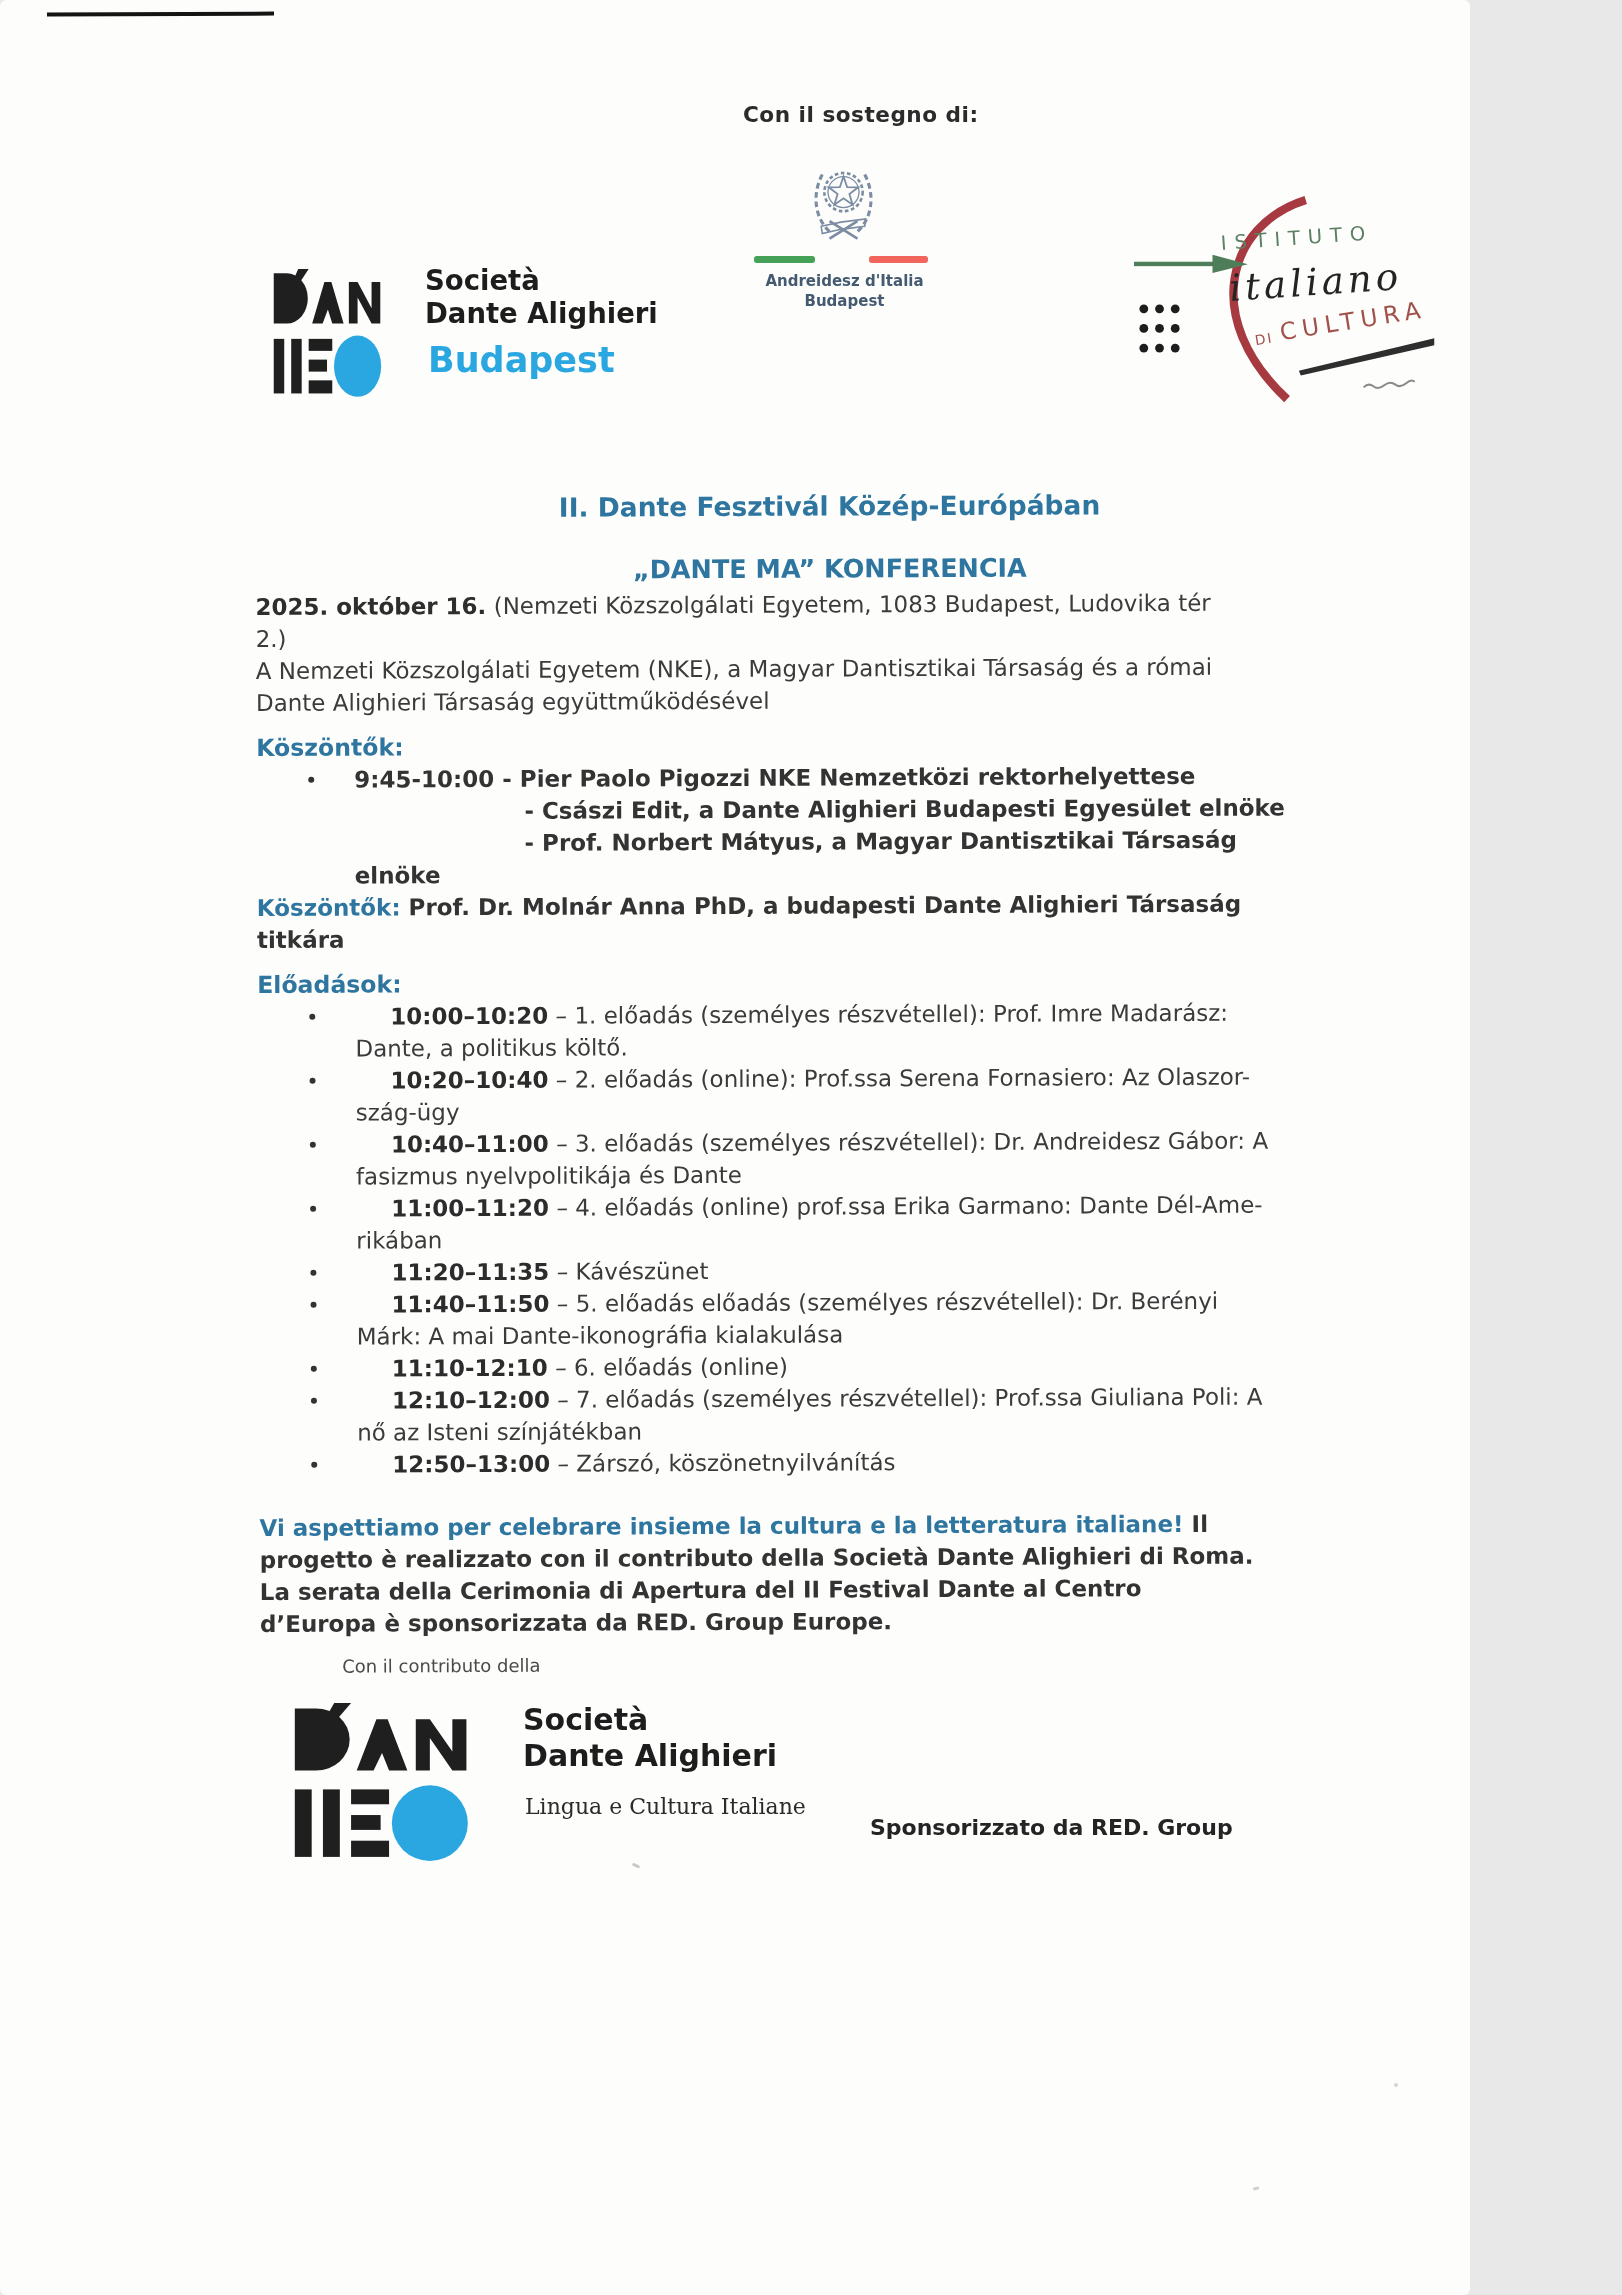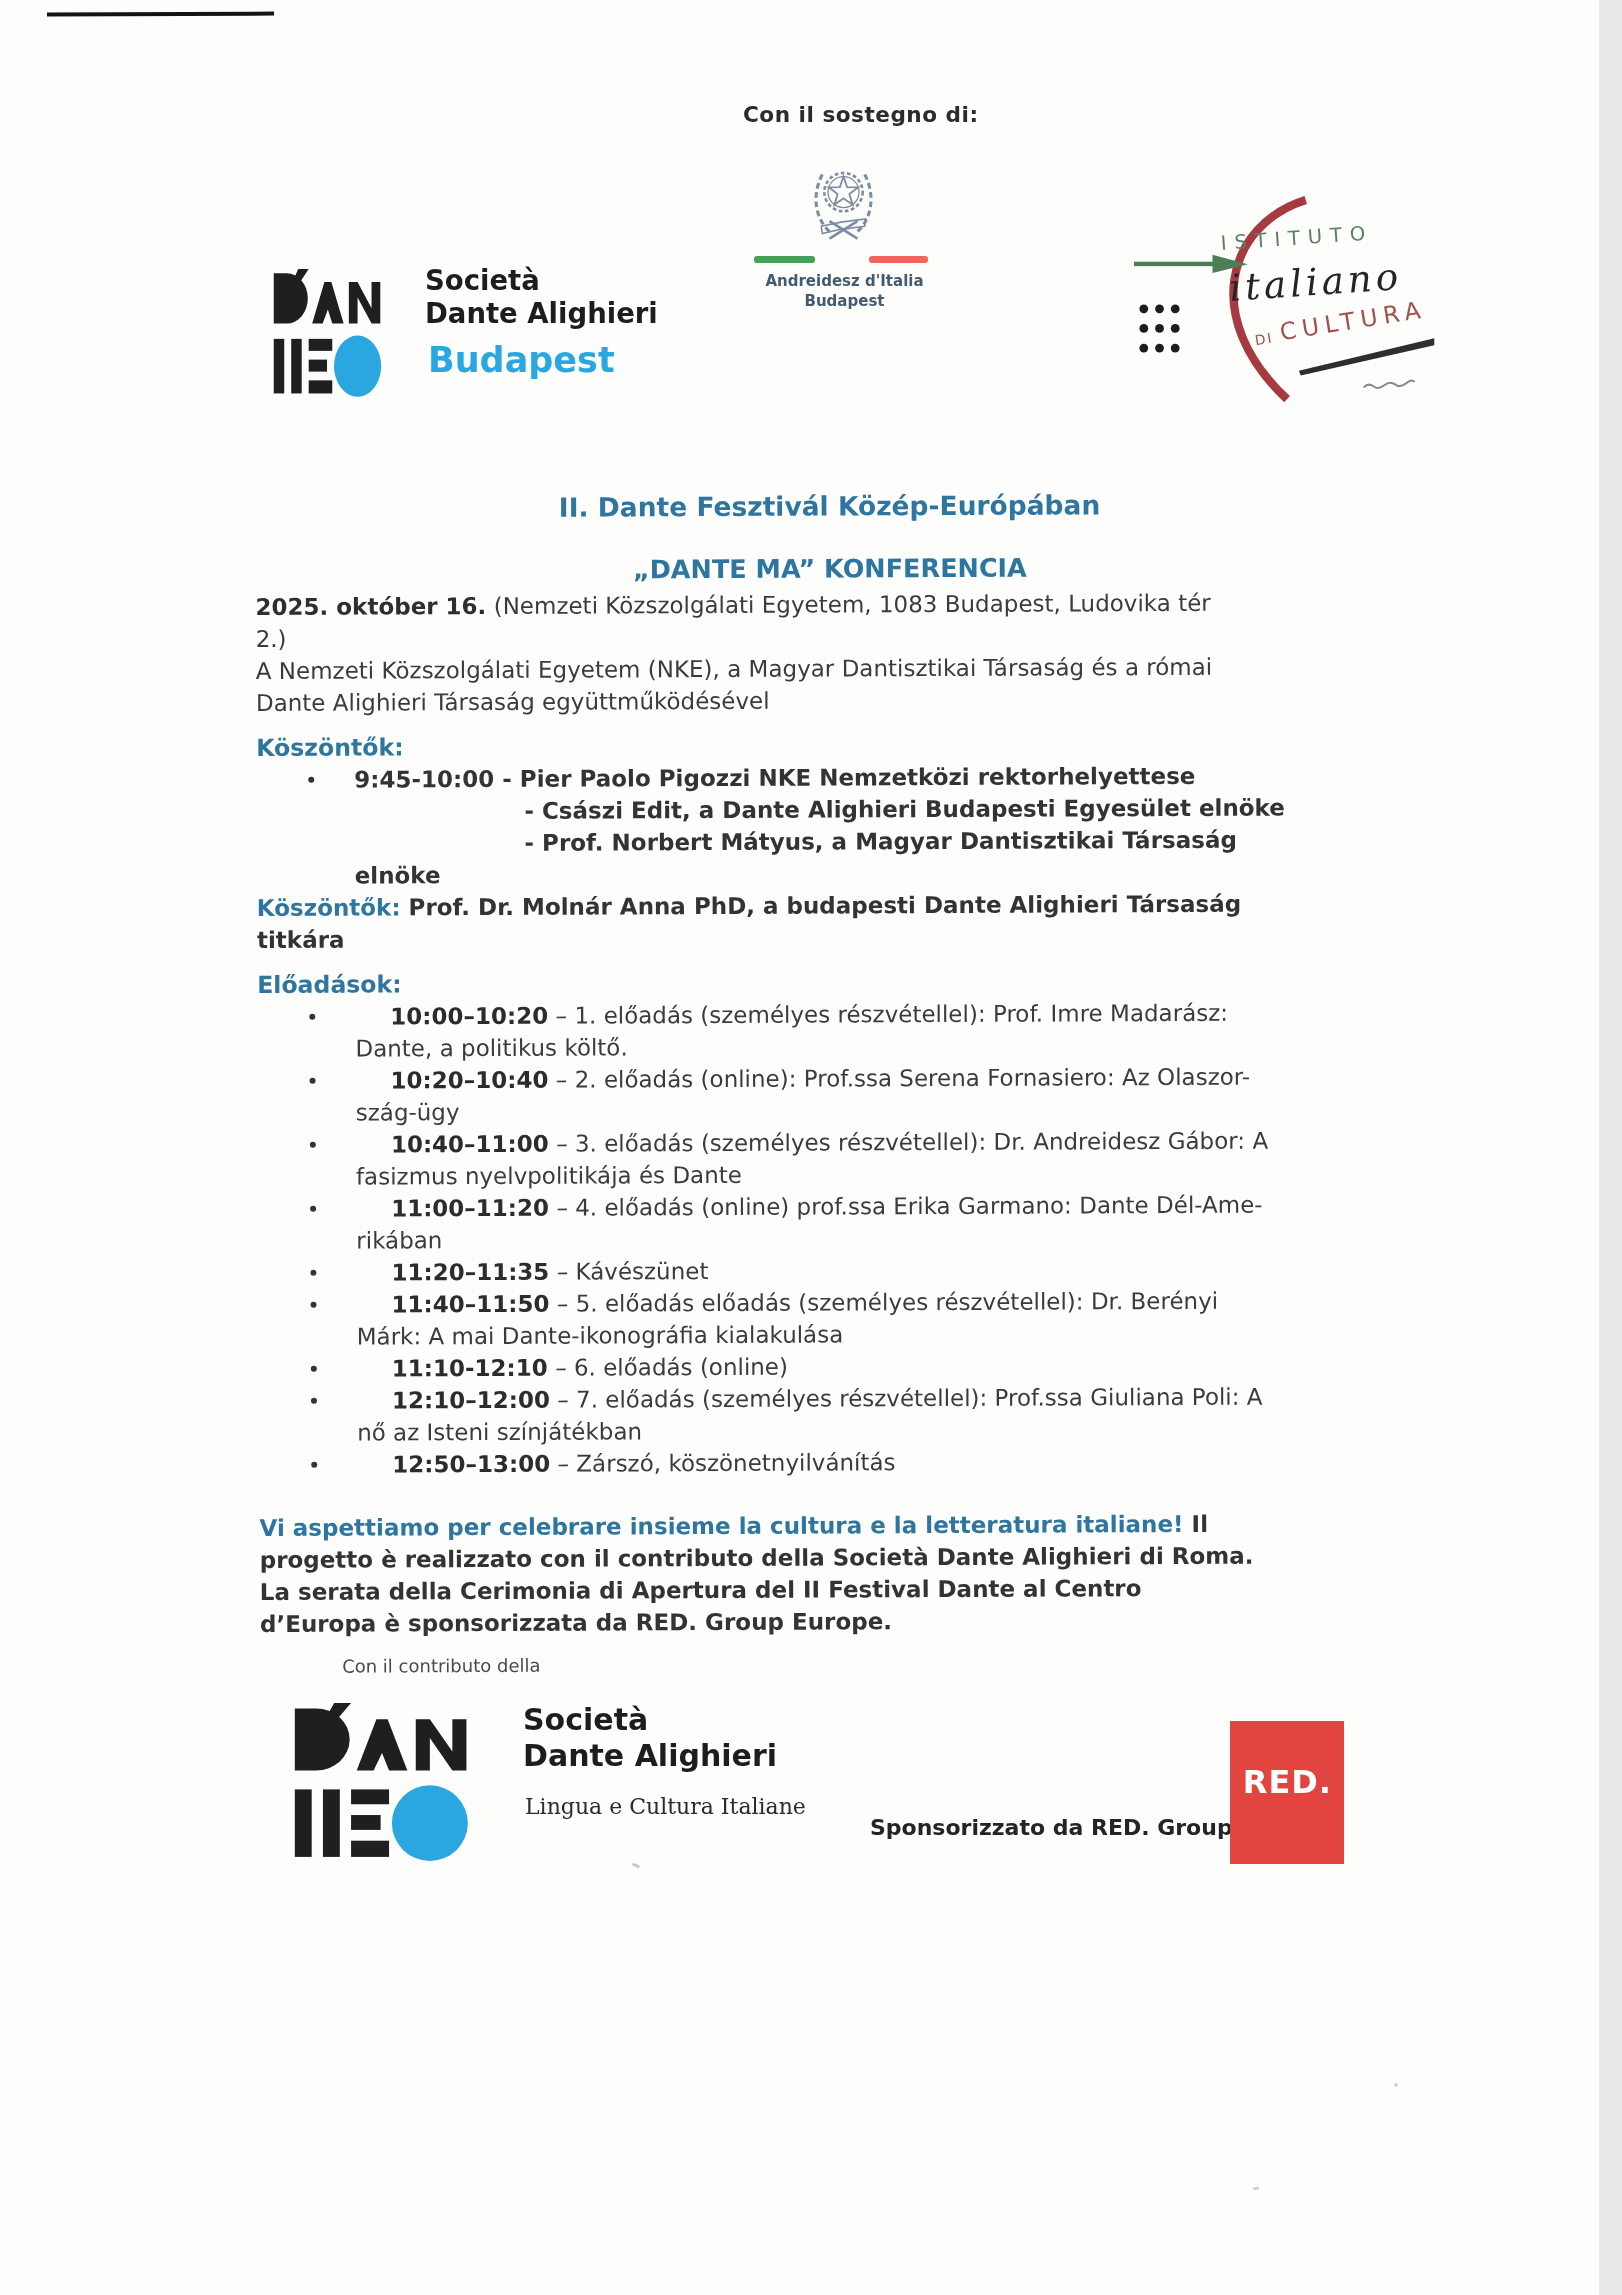"Con il sostegno di:" .page { border-radius: none -> 6px; width: 1599px -> 1470px }
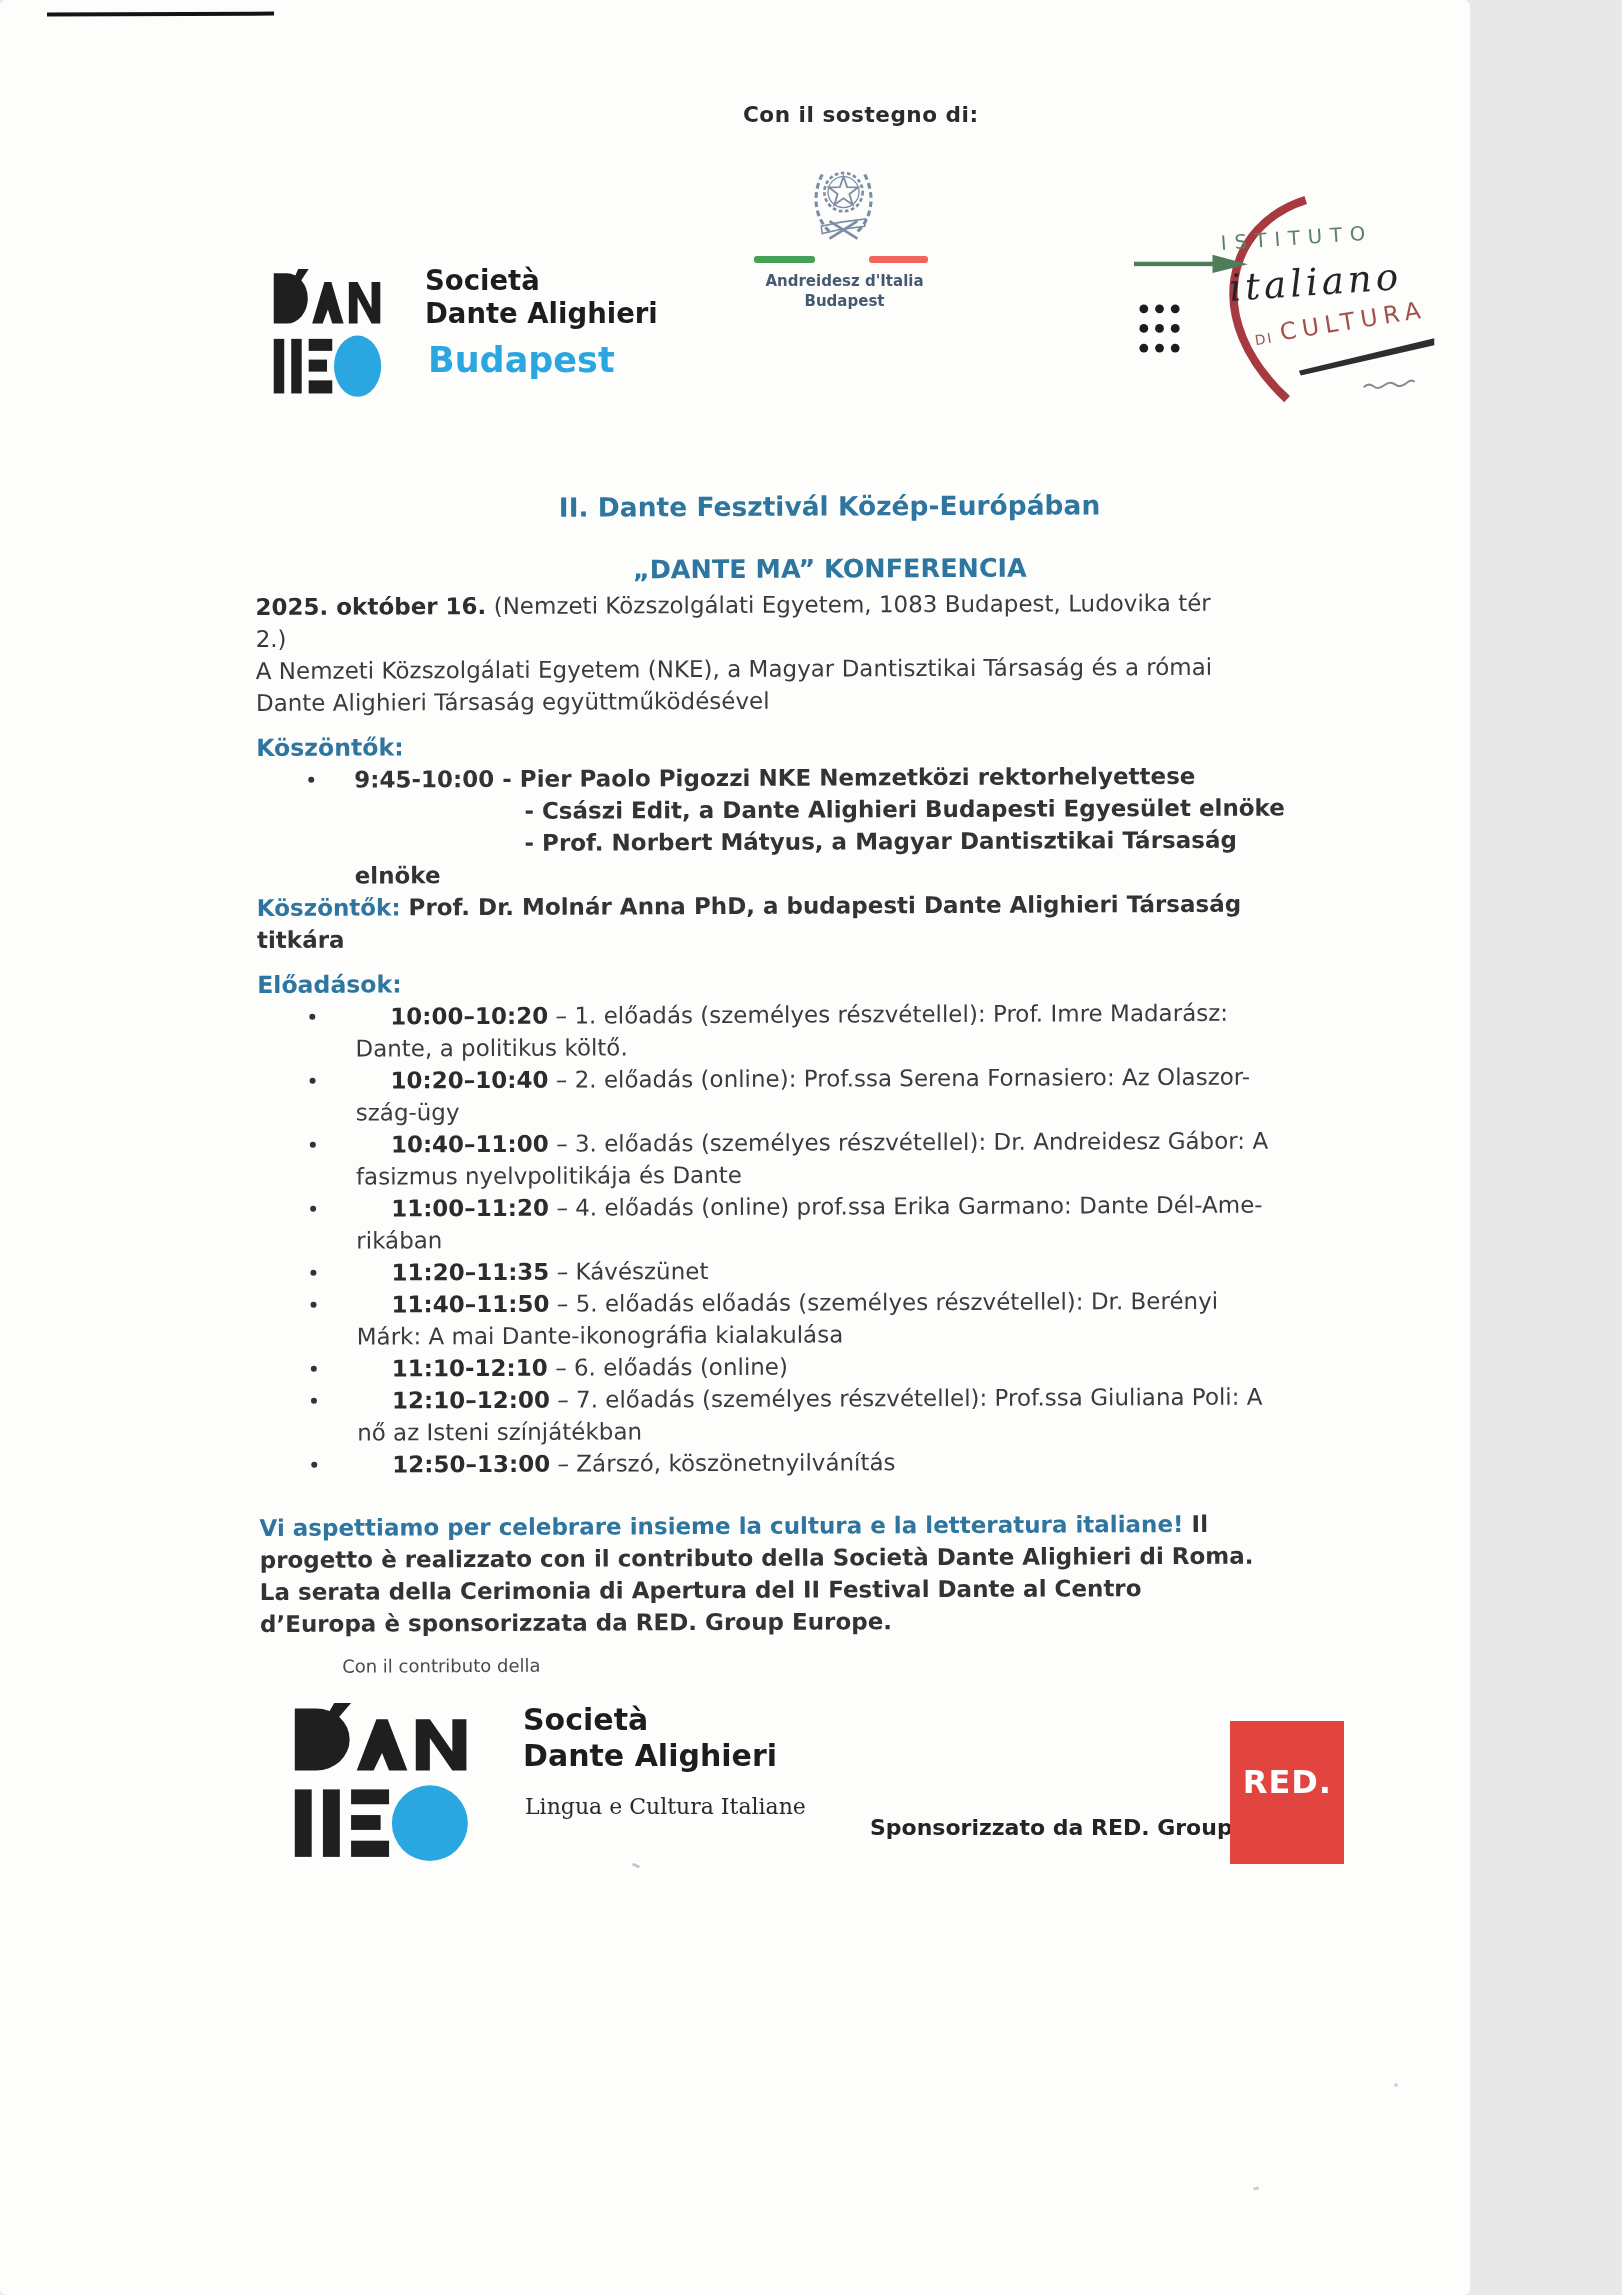"RED." div.redbox { html: <div> <div>RED.</div> </div> -> none }
